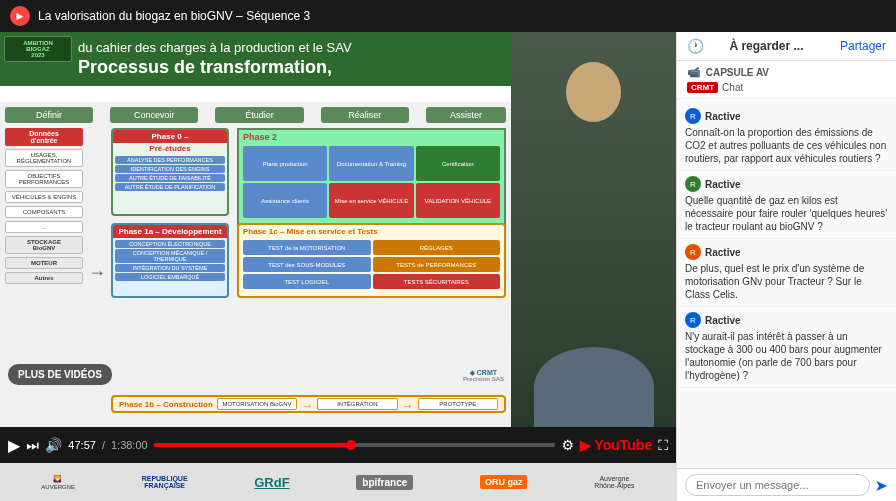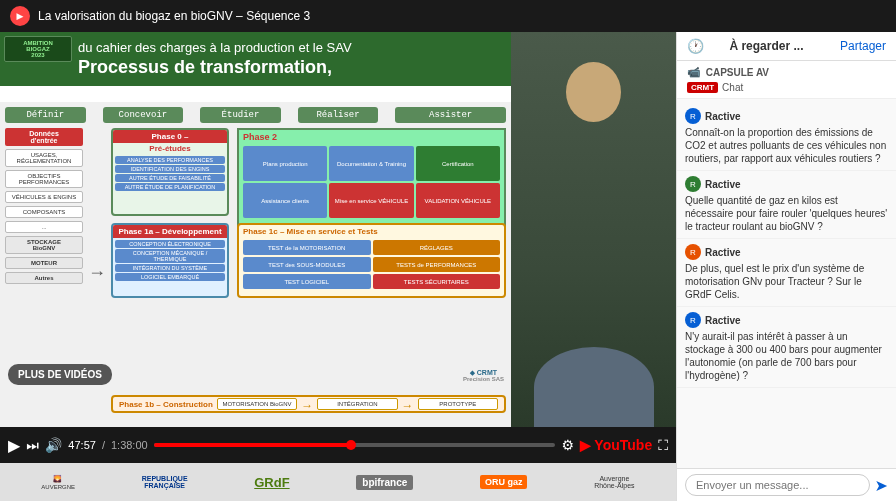"Définir" div { font-family: Liberation Mono, monospace -> none }
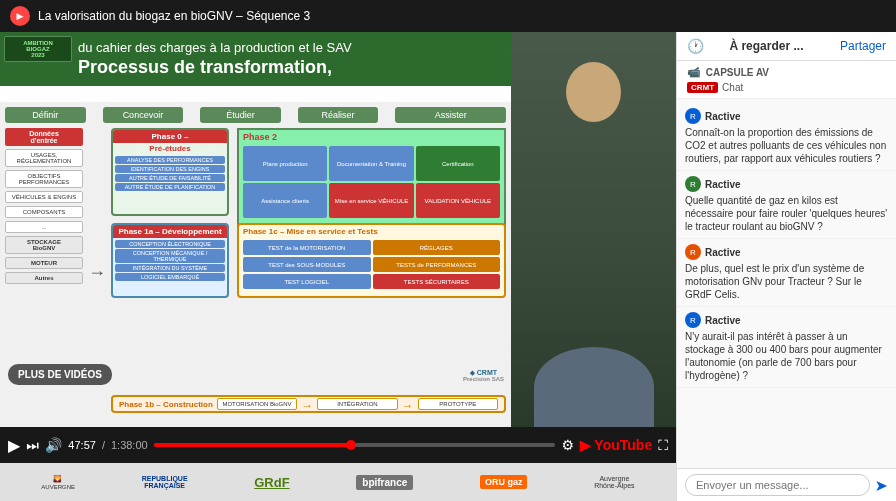"Assister" div { padding: 3px 23px -> 3px 4px }
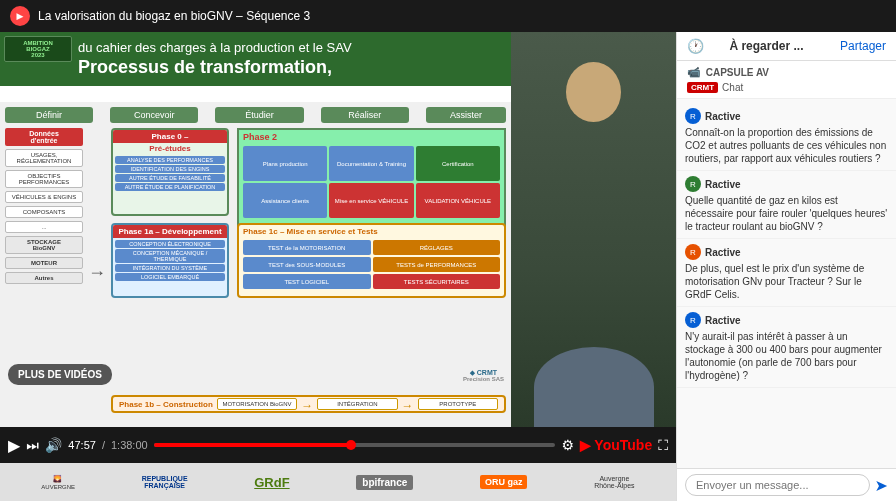"De plus, quel est le" div { text: GRdF -> Class }
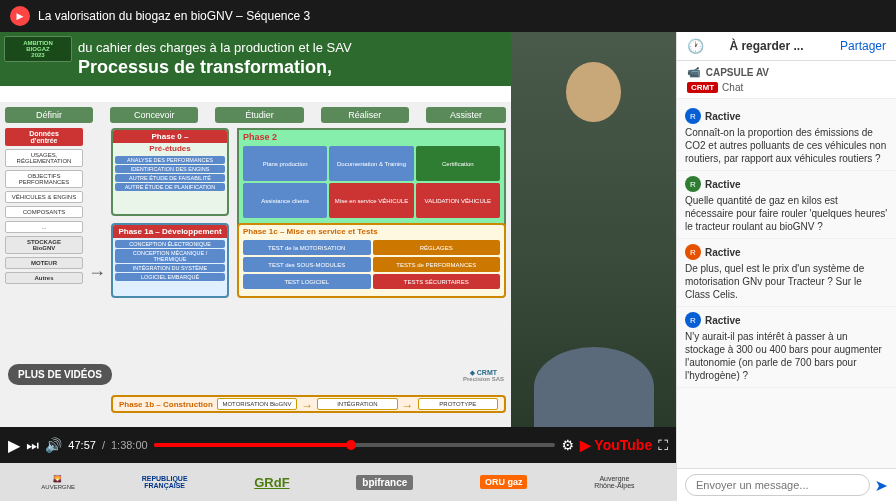"GRdF" div { color: #4d7c0f -> #0f766e }
